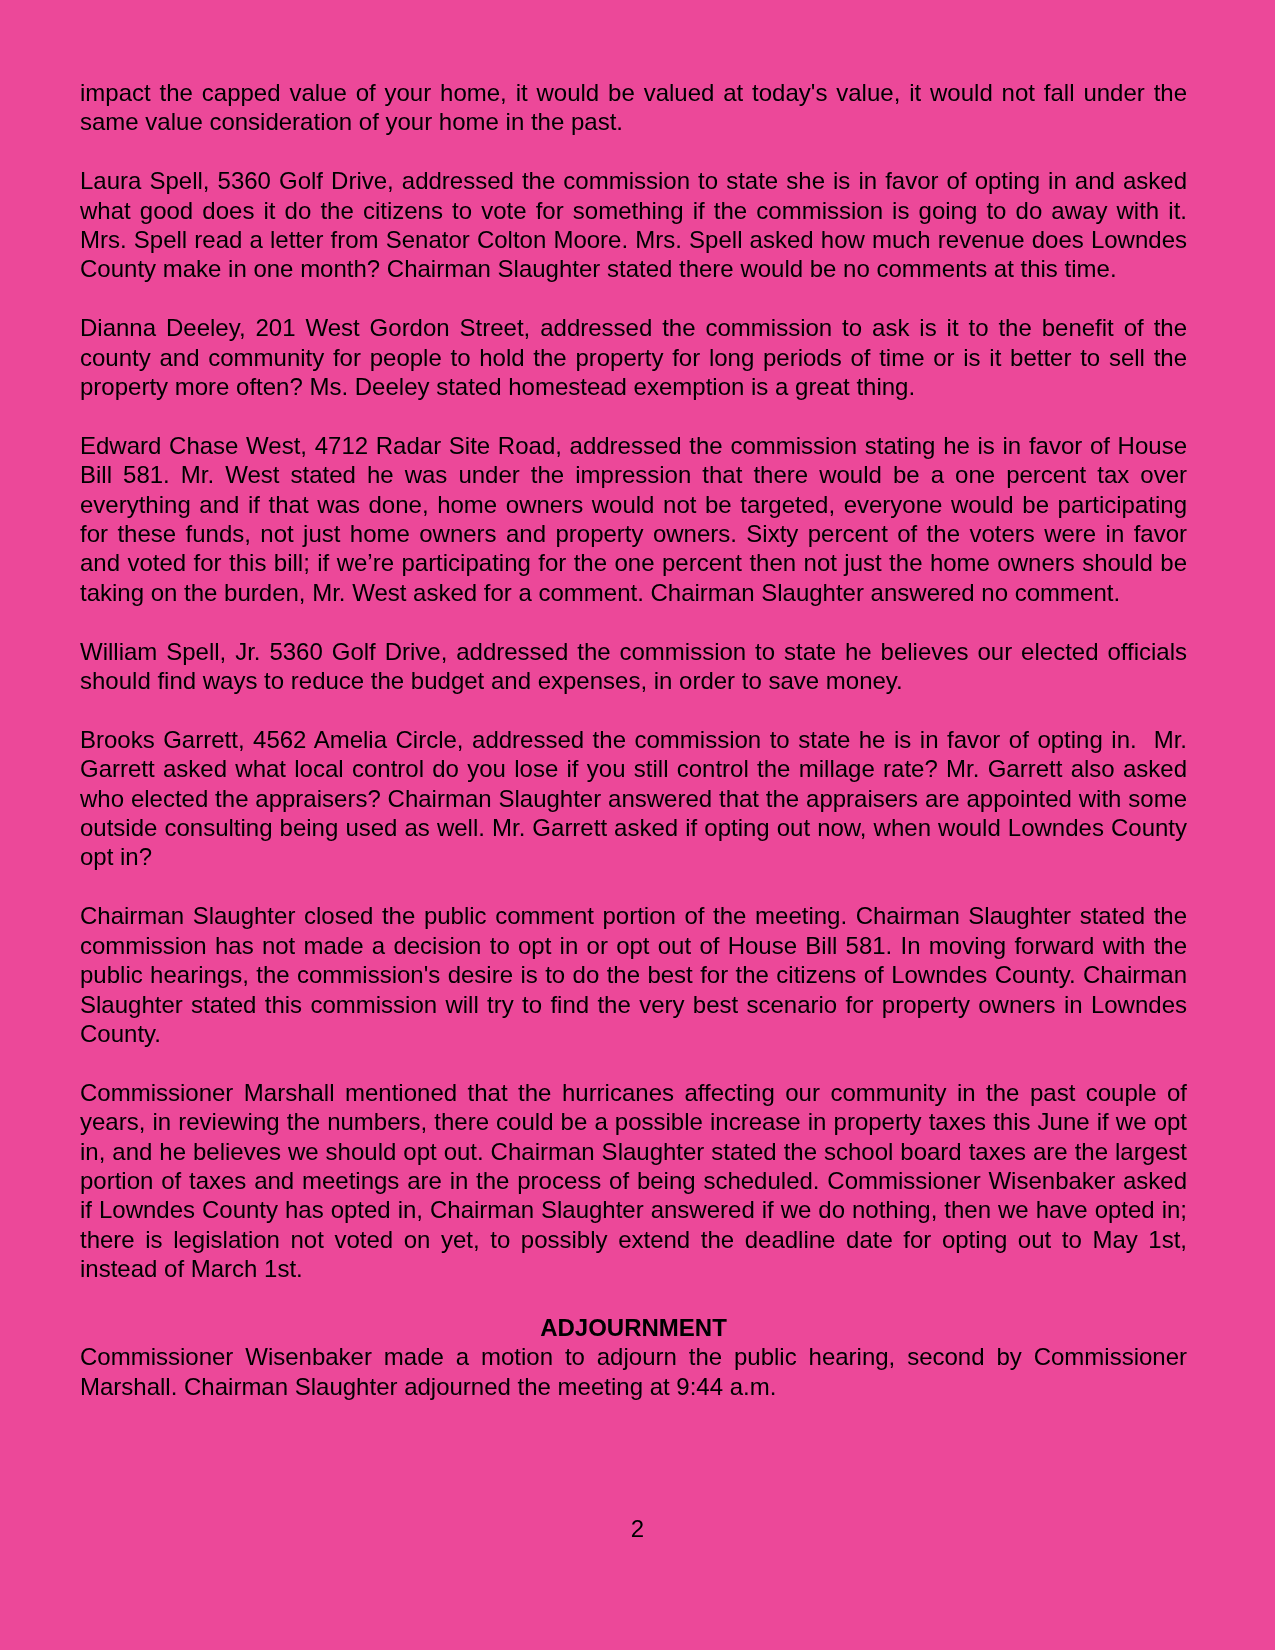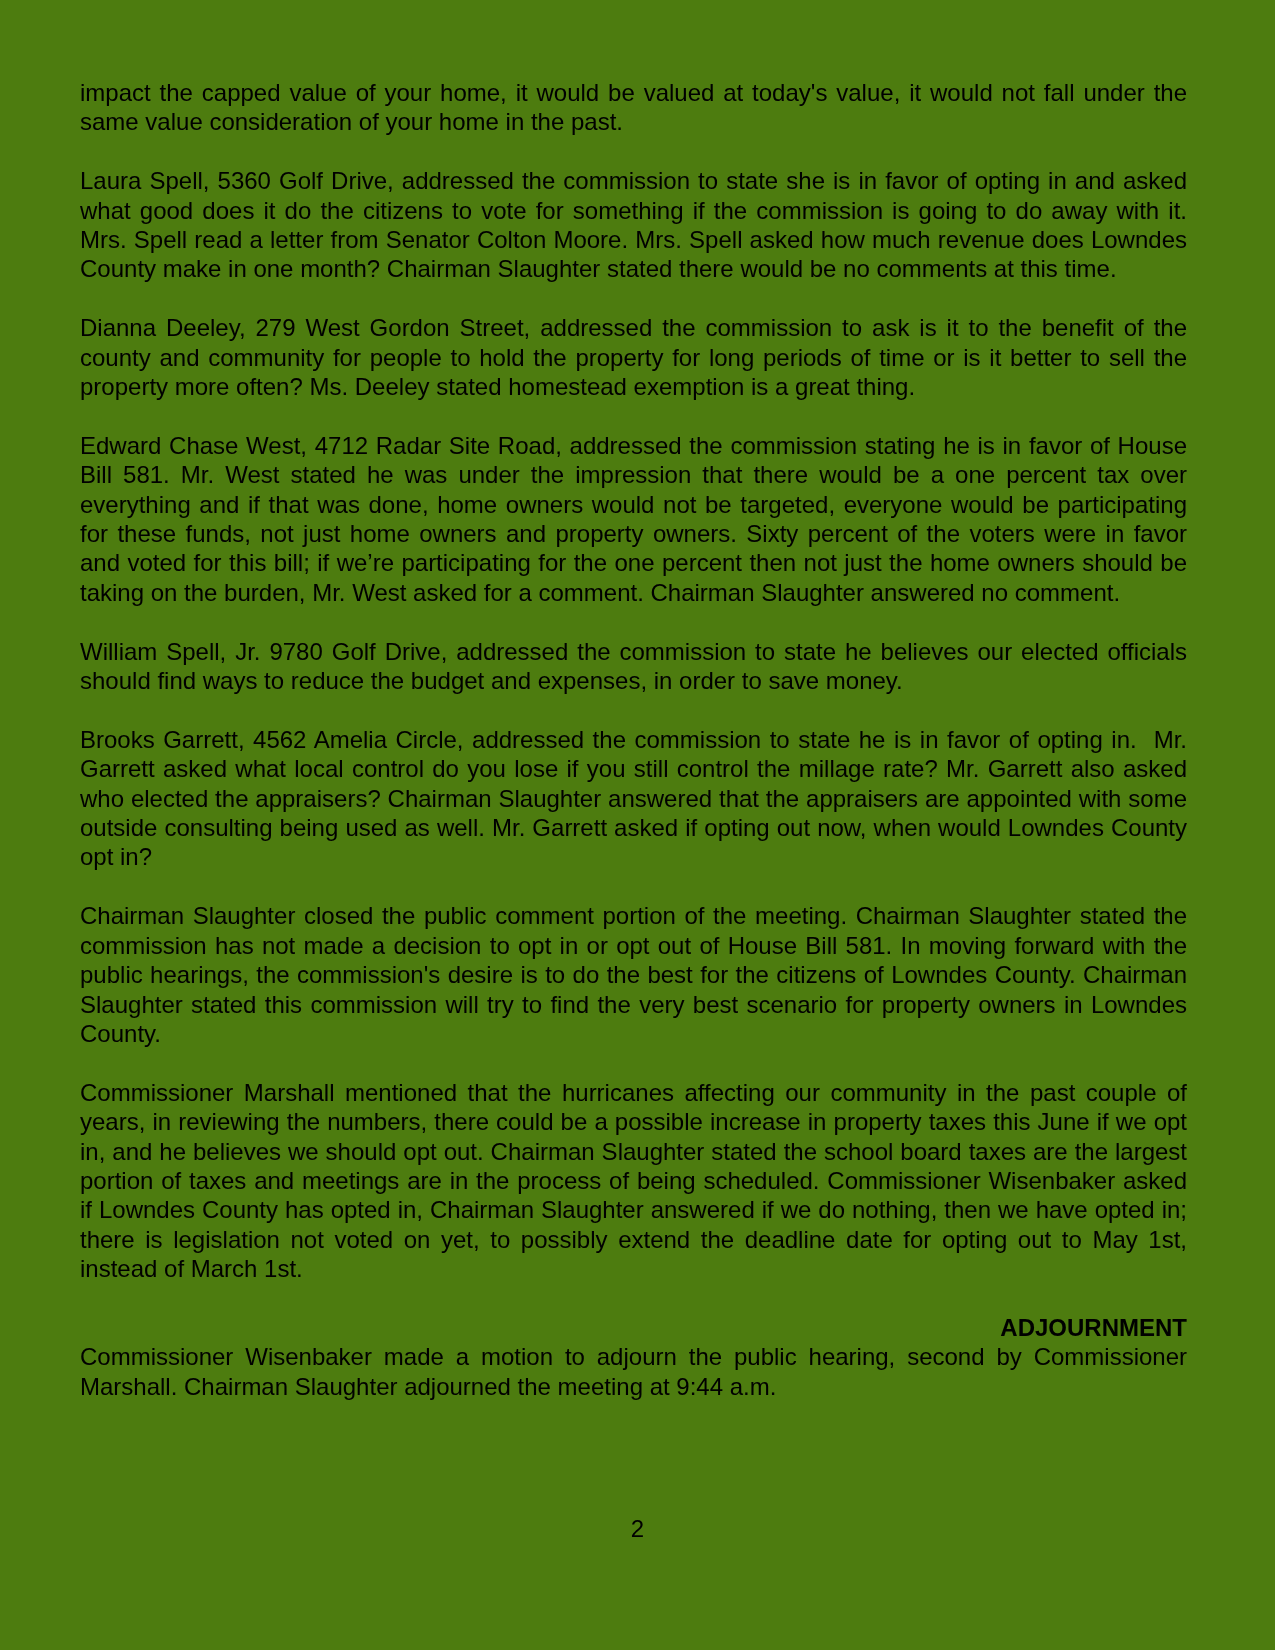"impact the capped value of" .page { background: #4d7c0f -> #ec4899 }
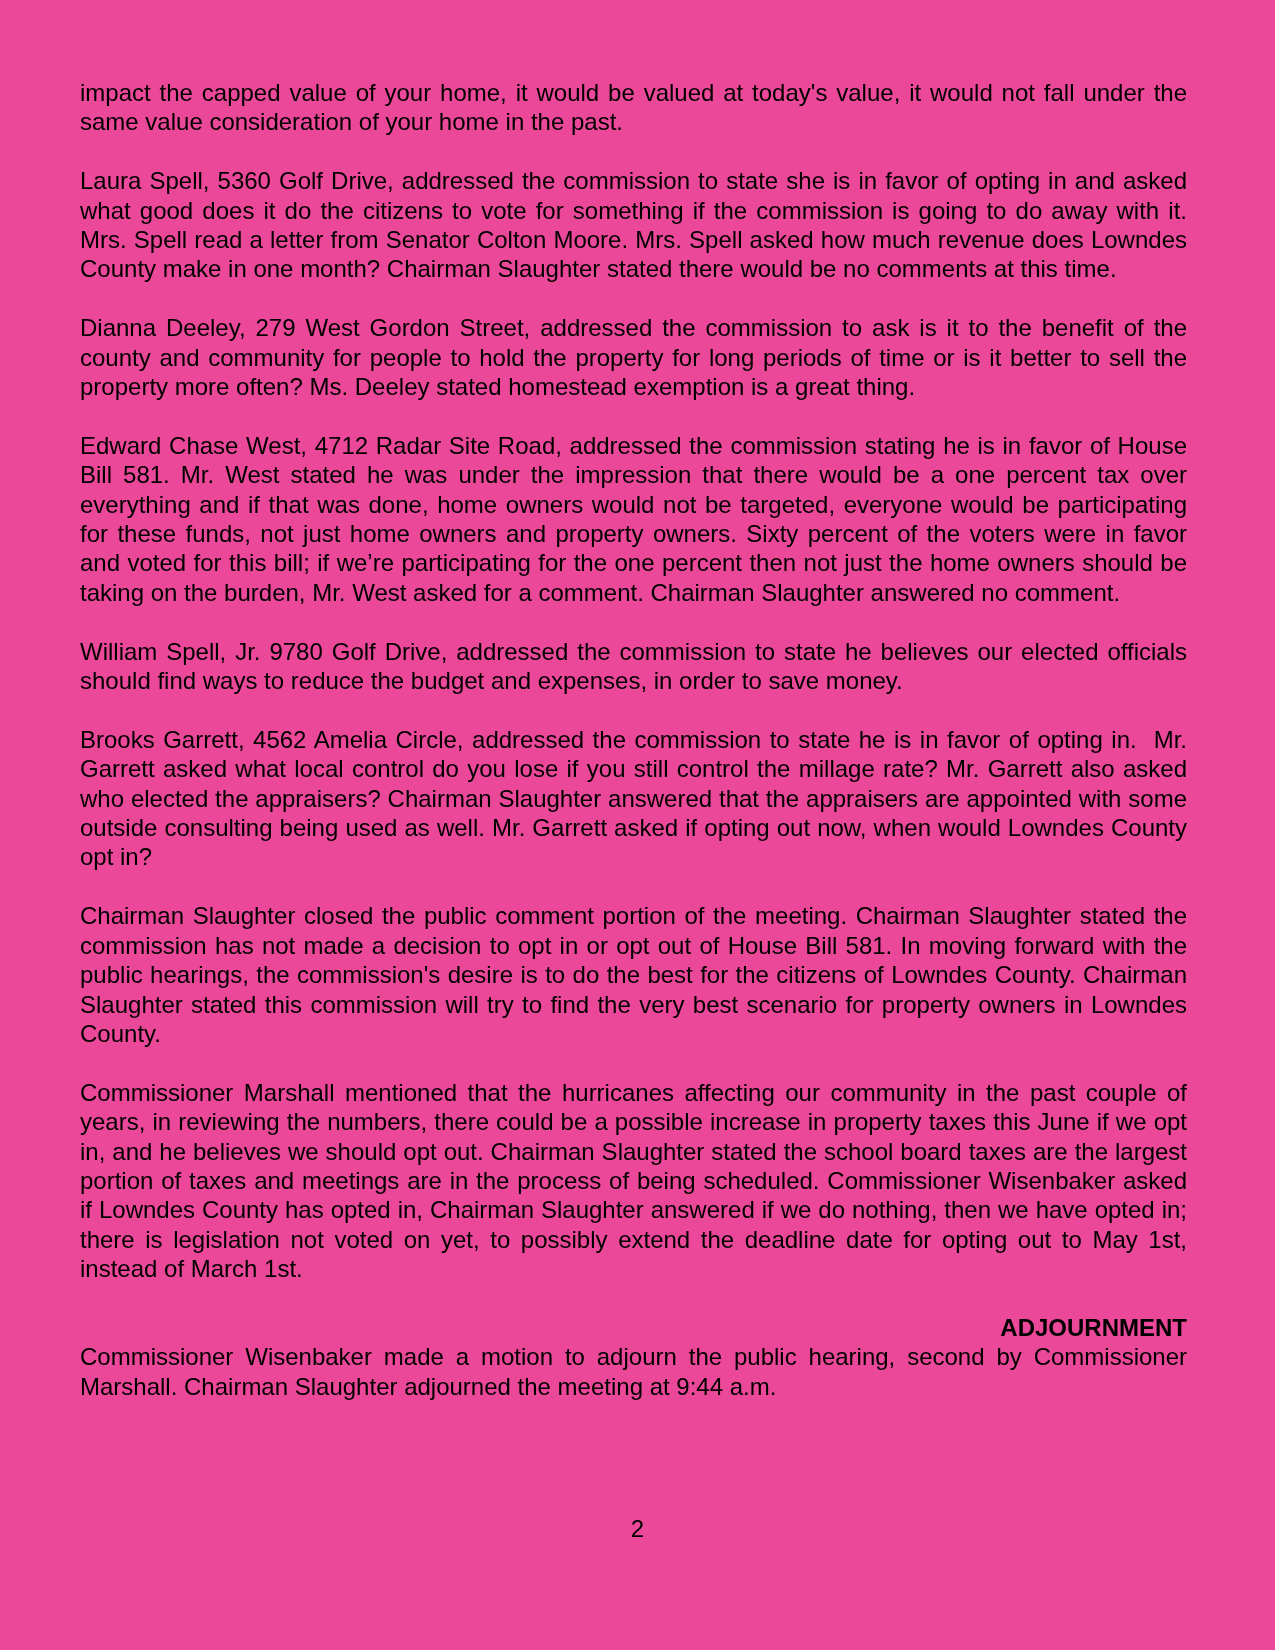"Dianna Deeley, 279 West Gordon" p { text: 279 -> 201 }
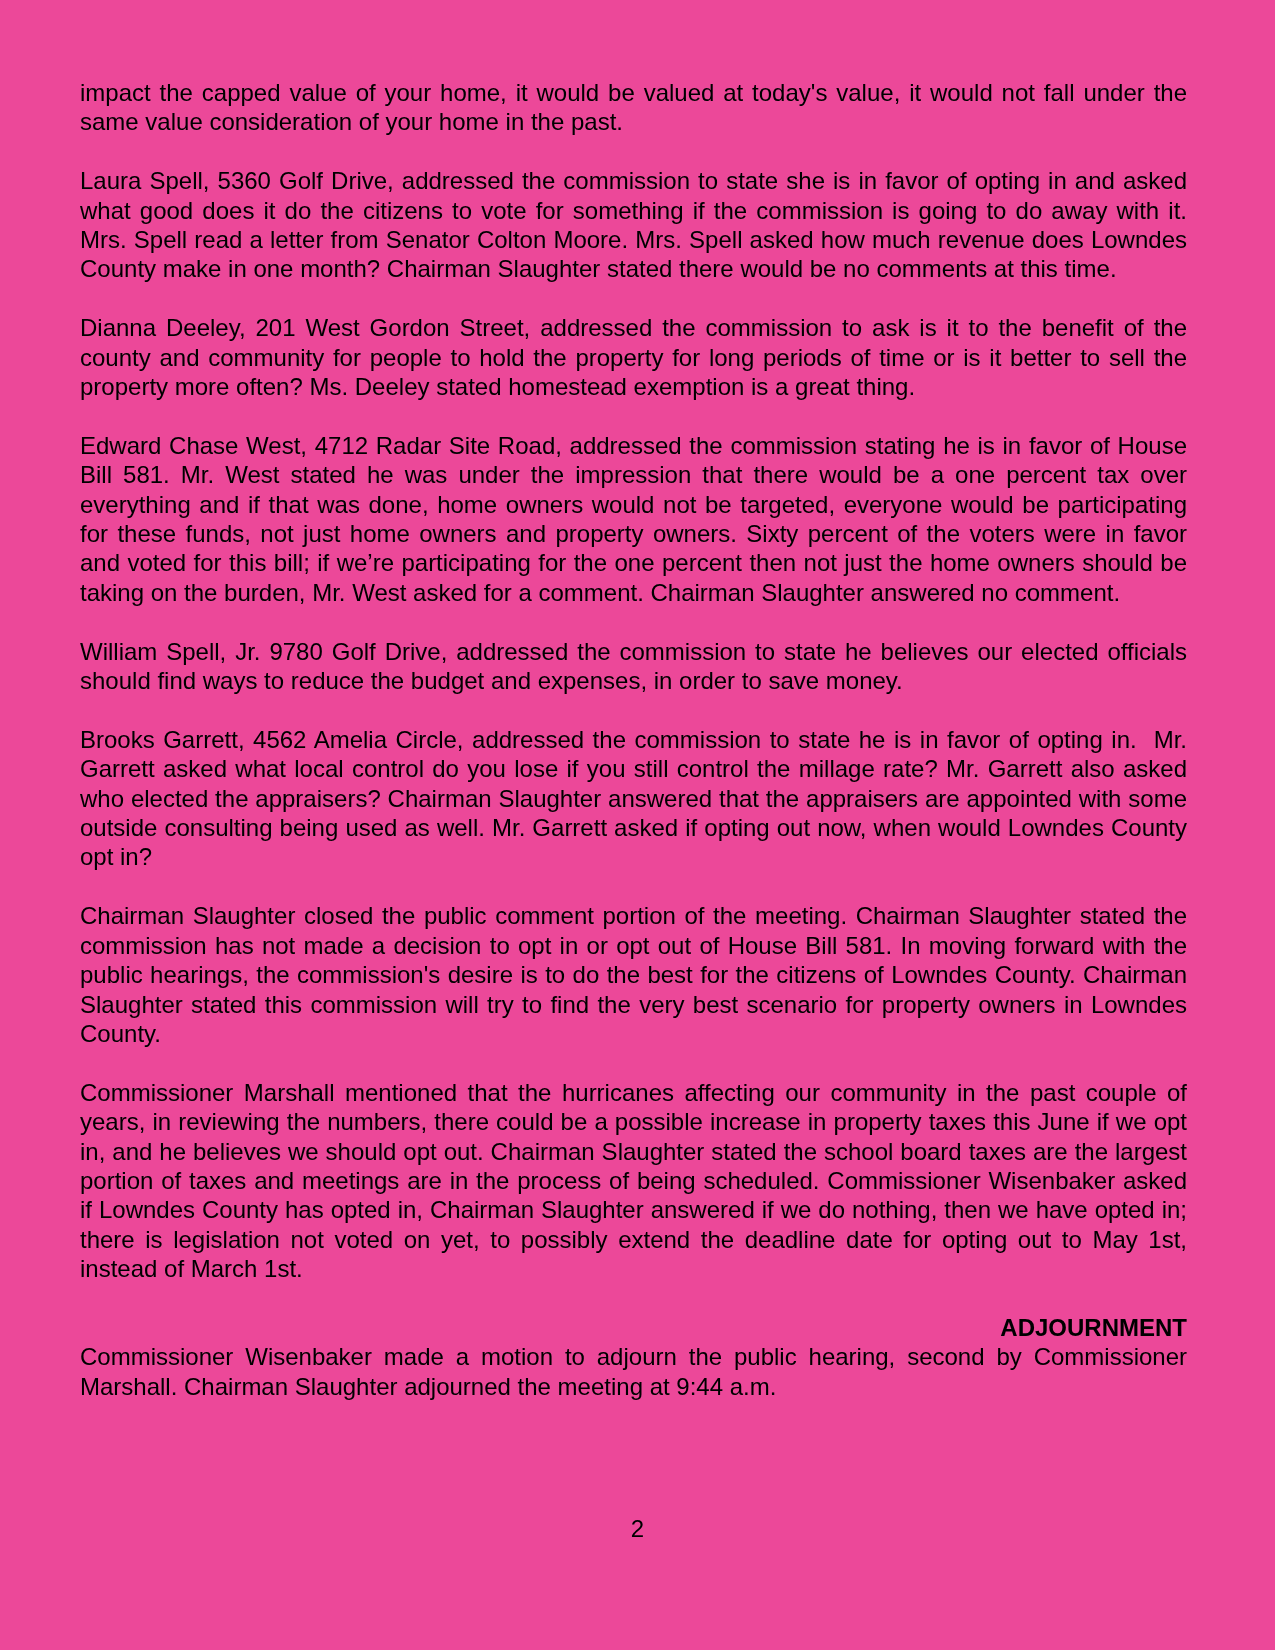"William Spell, Jr. 9780 Golf" p { text: 9780 -> 5360 }
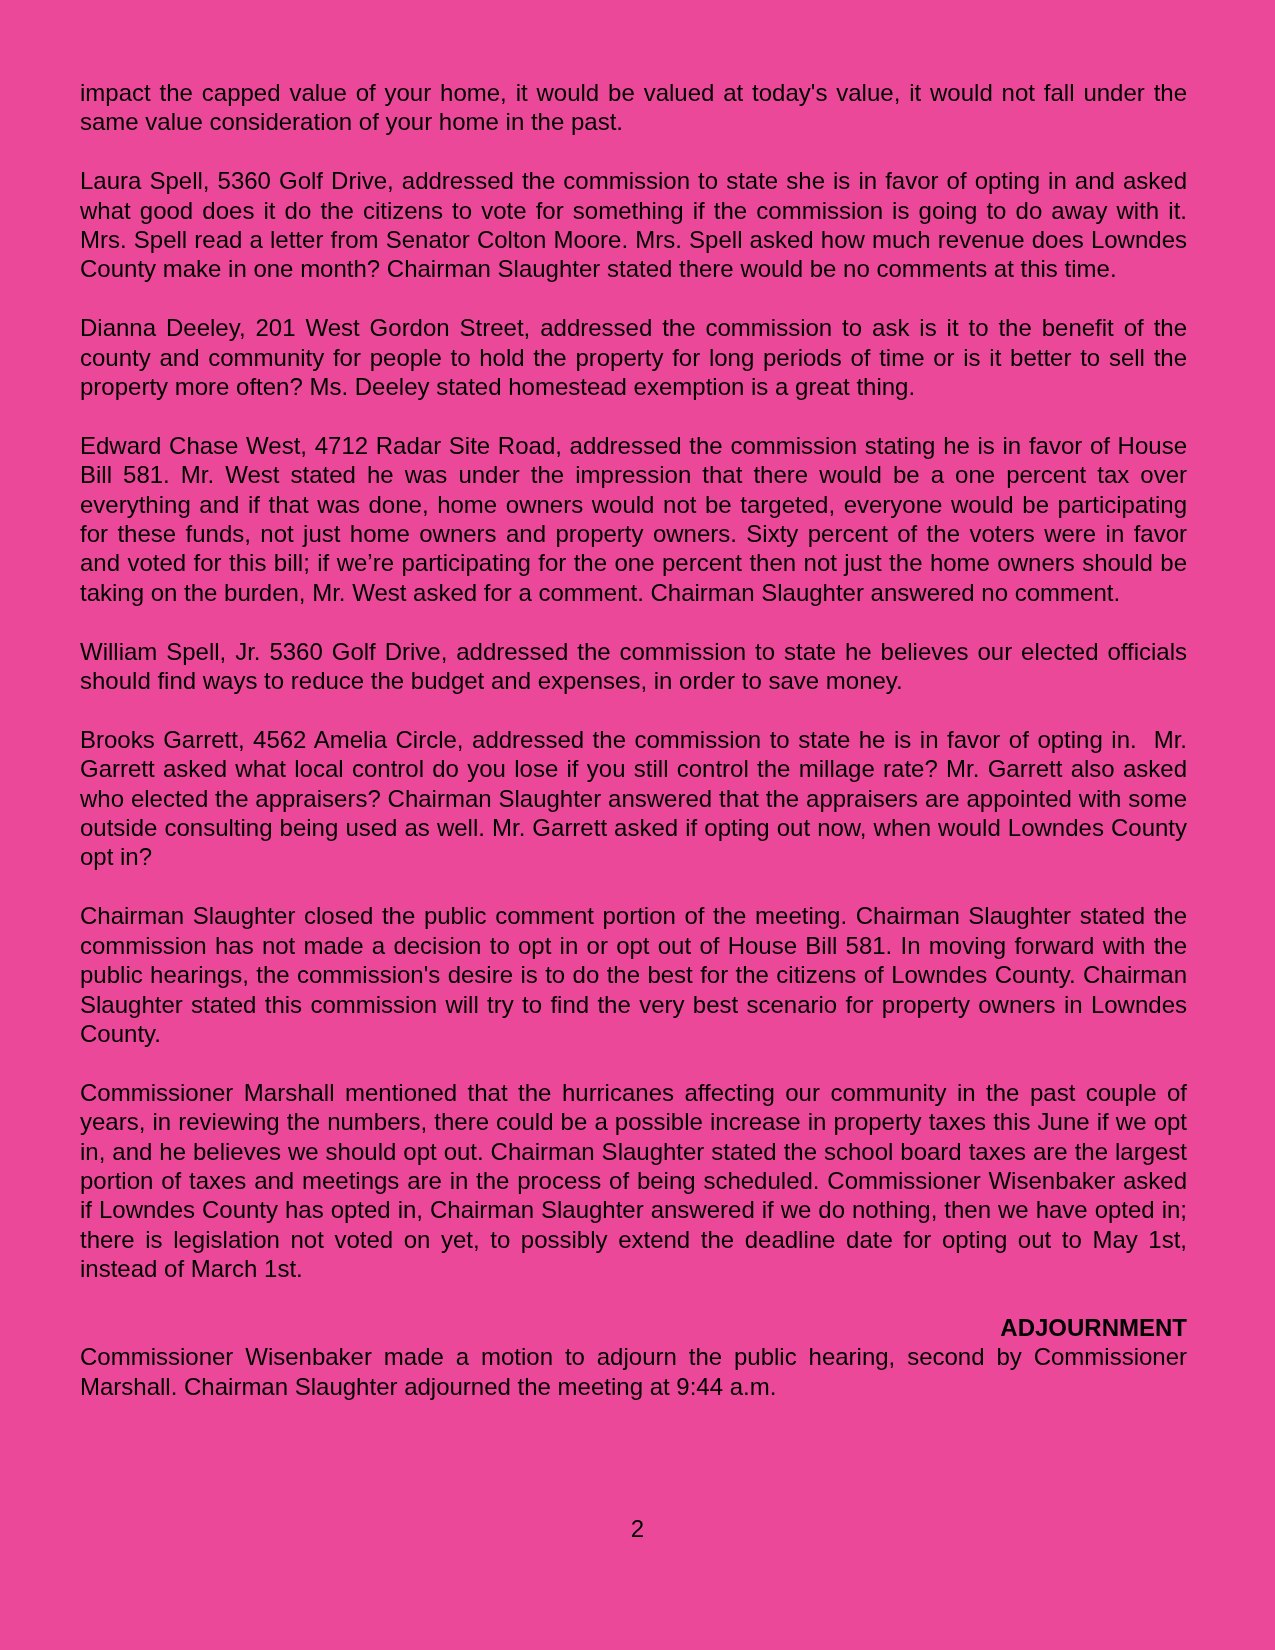"ADJOURNMENT" .section-heading { text-align: right -> center }
